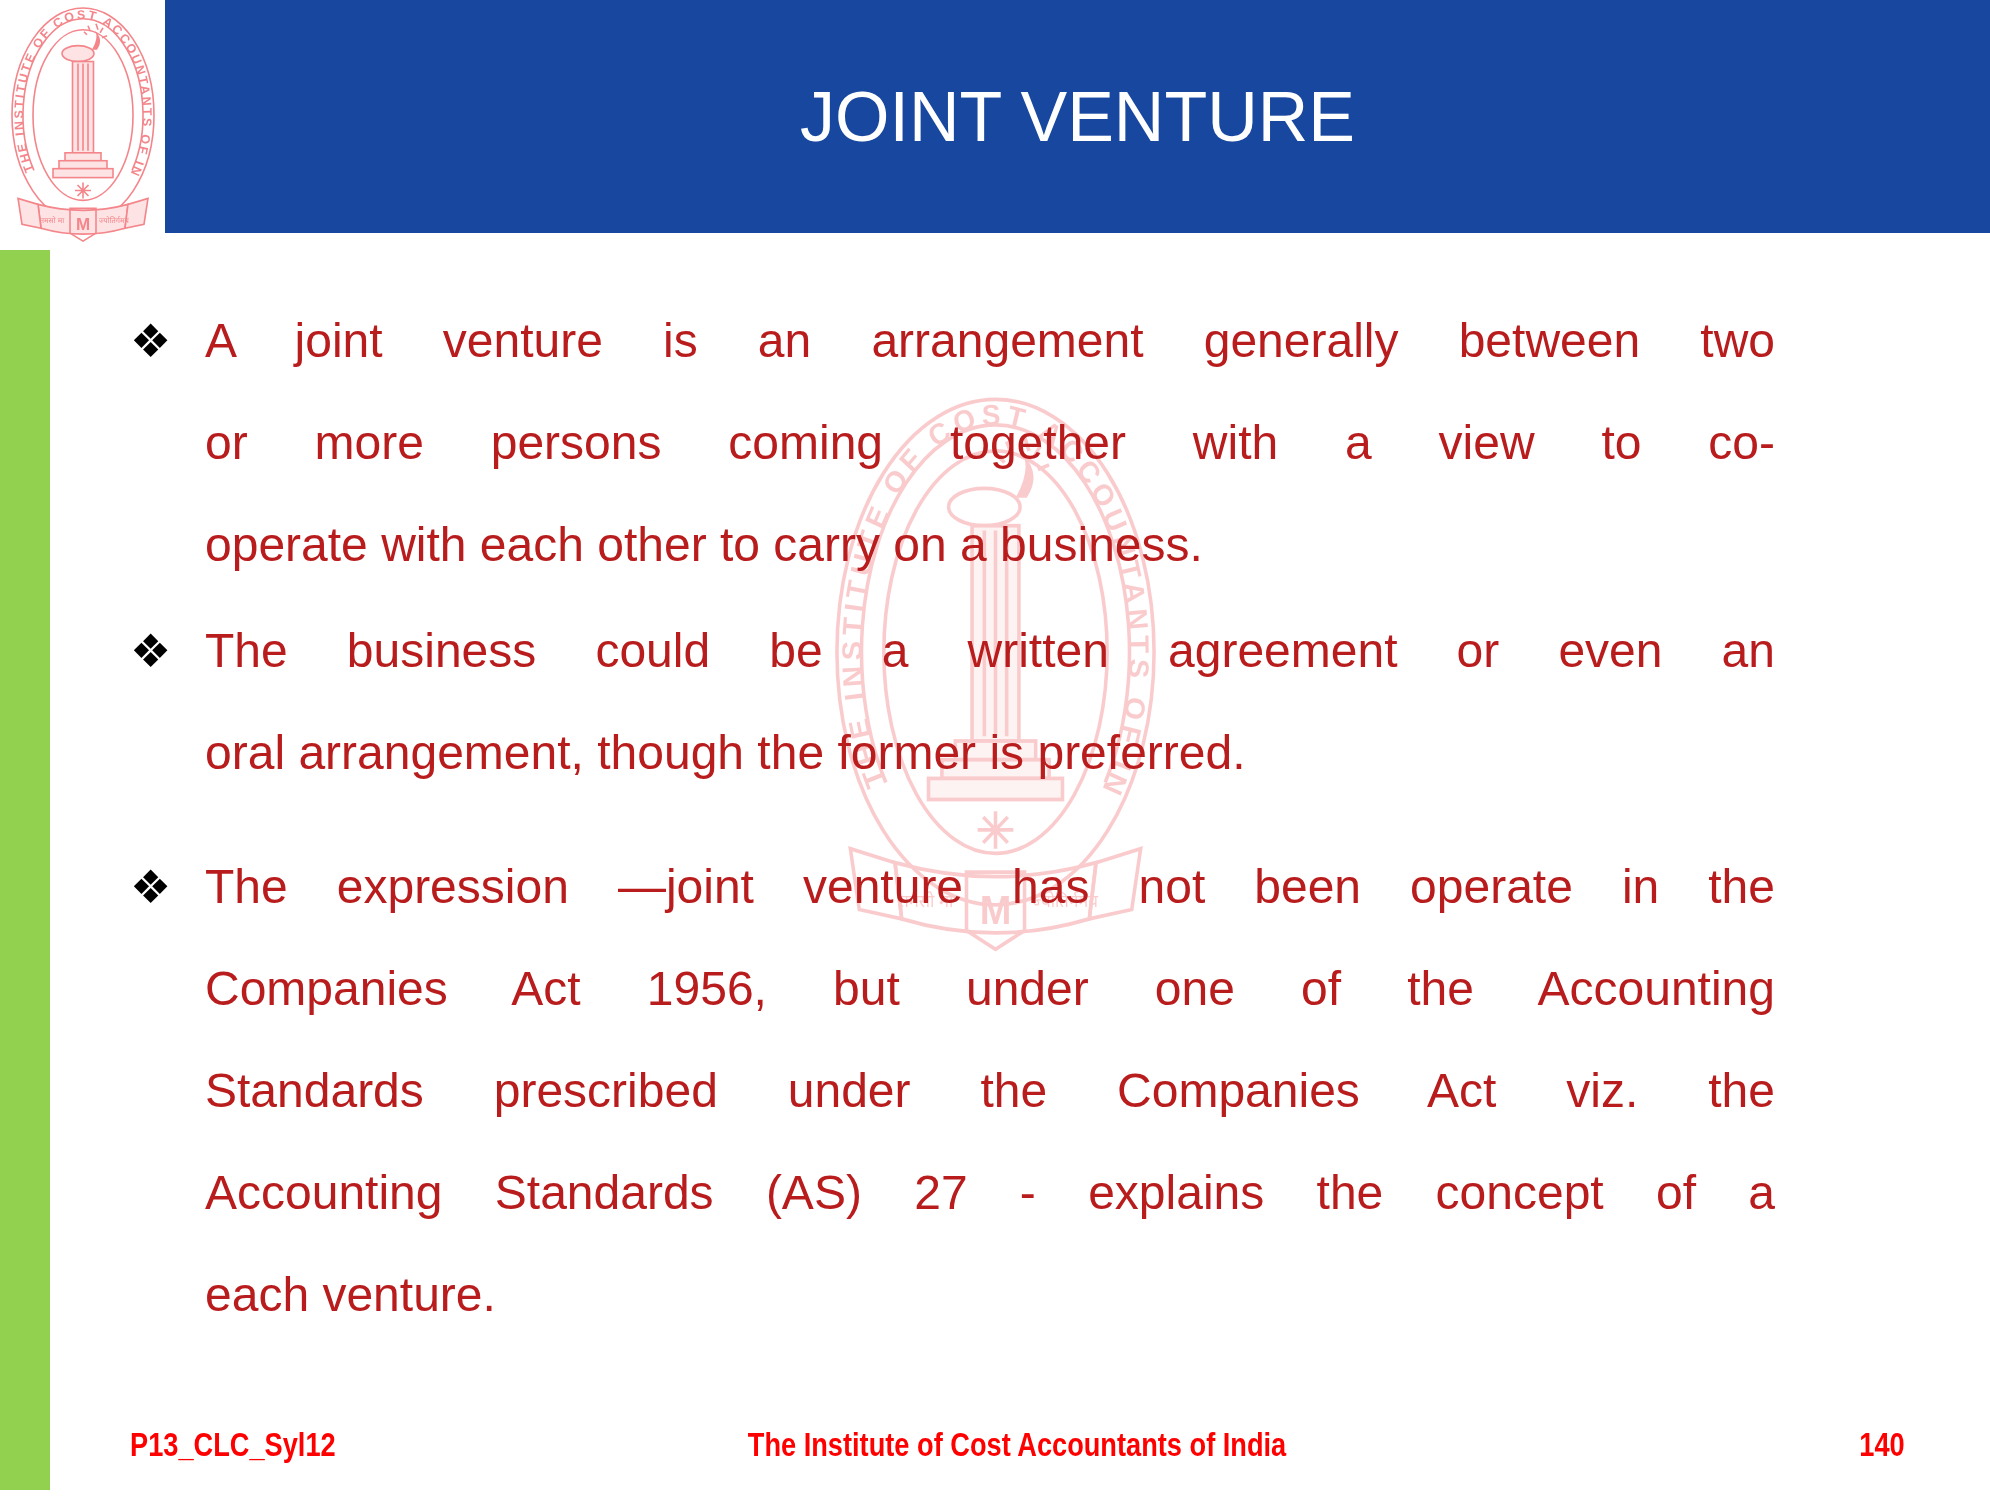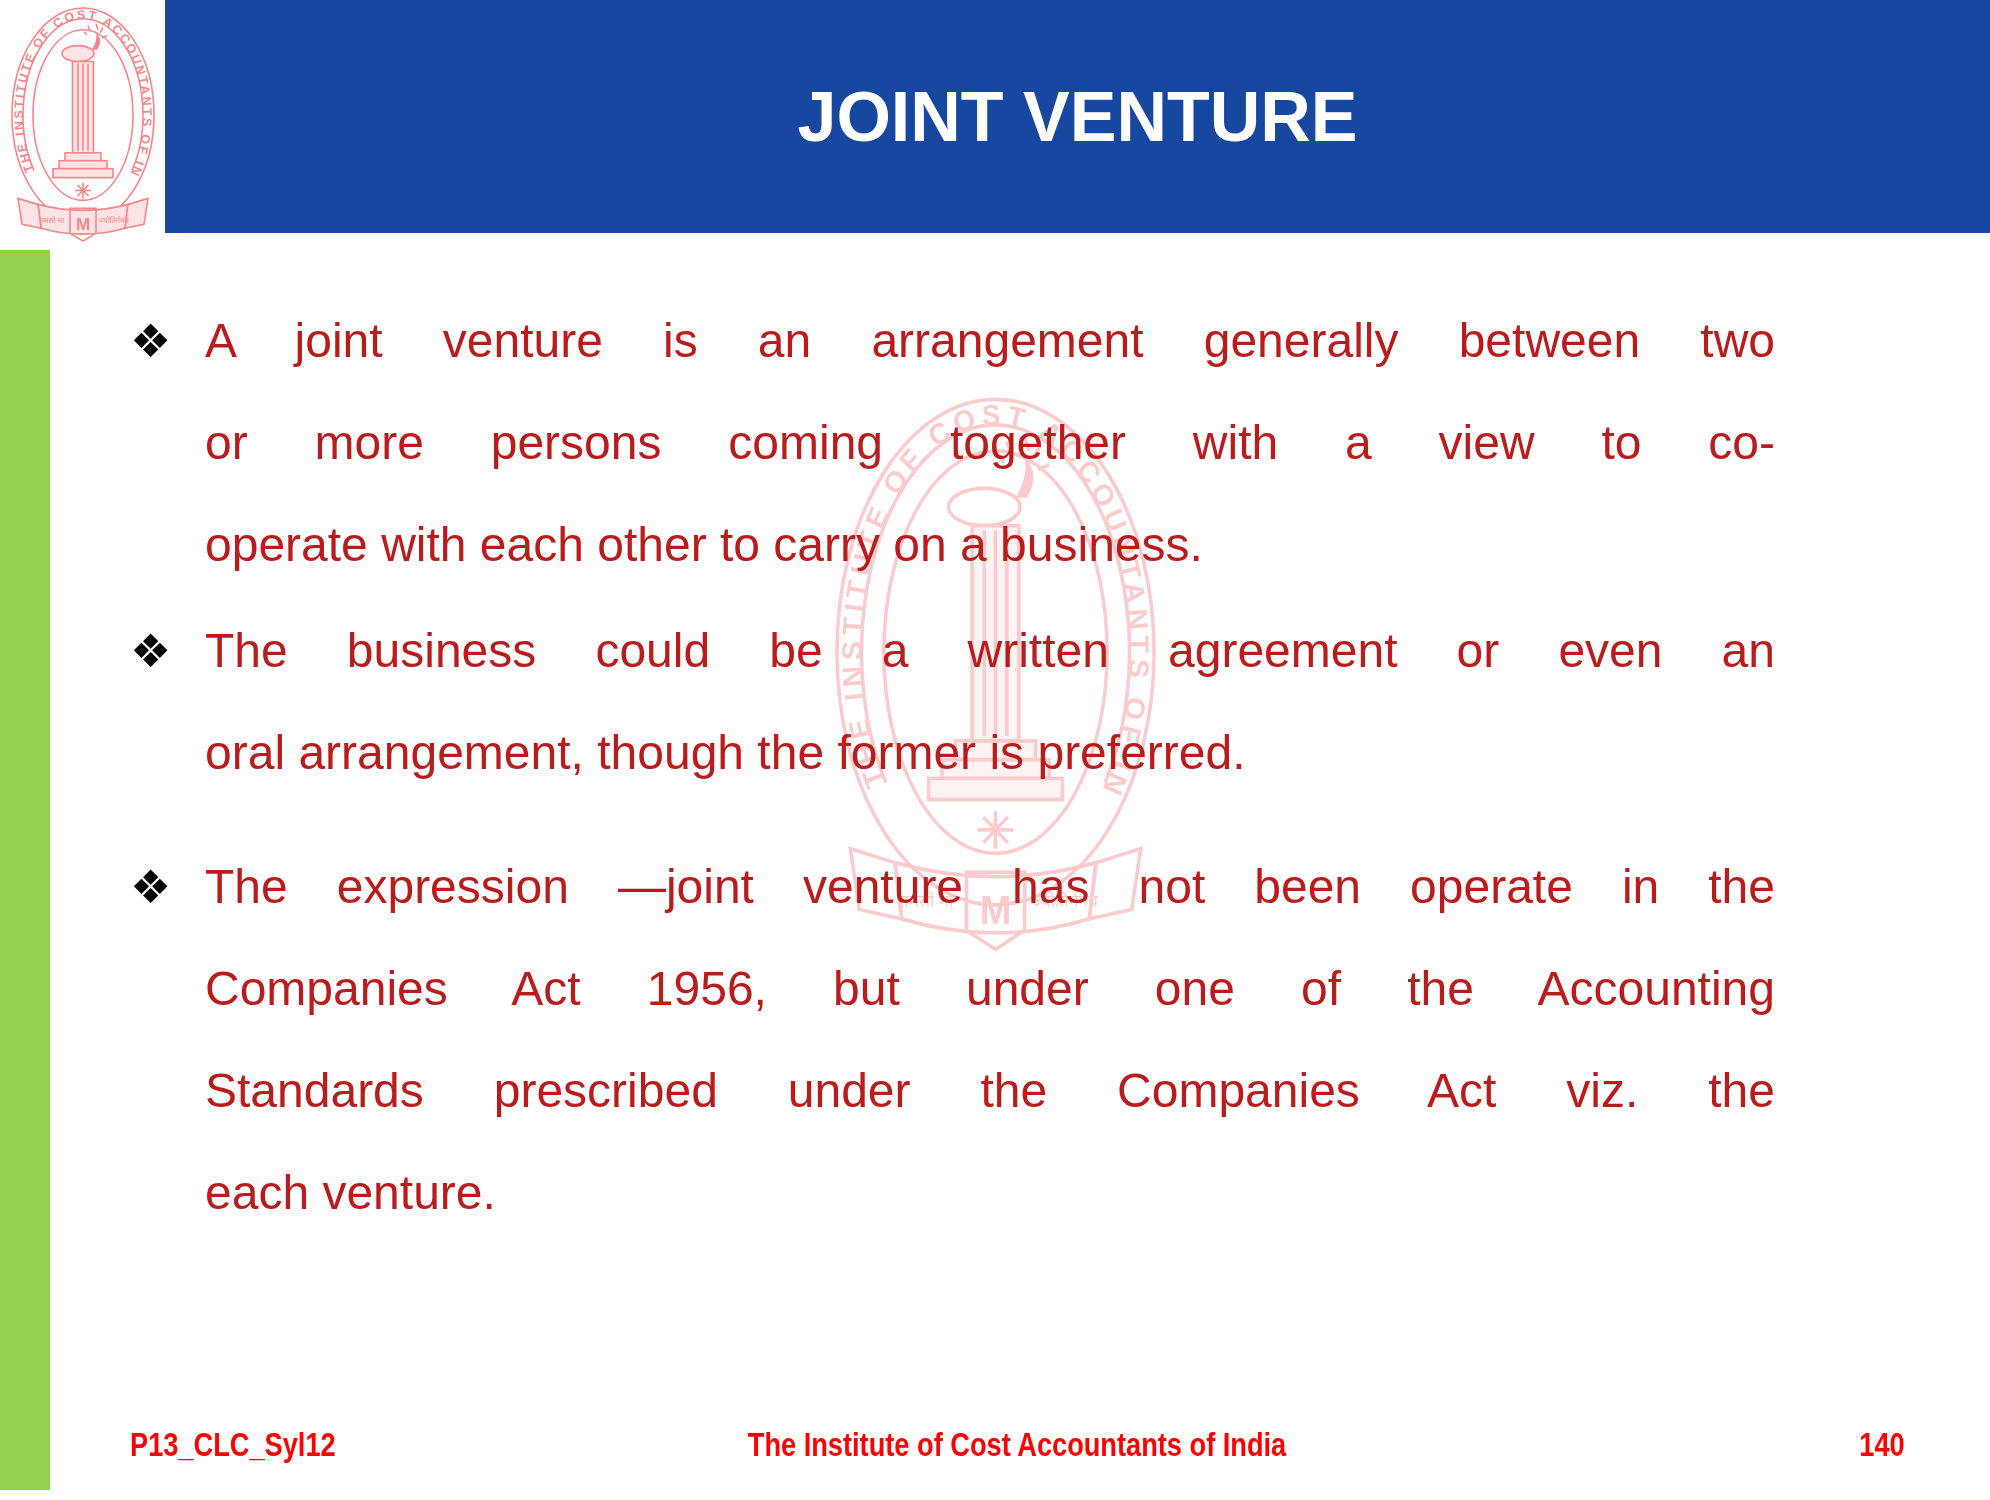"JOINT VENTURE" .header-title { font-weight: bold -> normal }
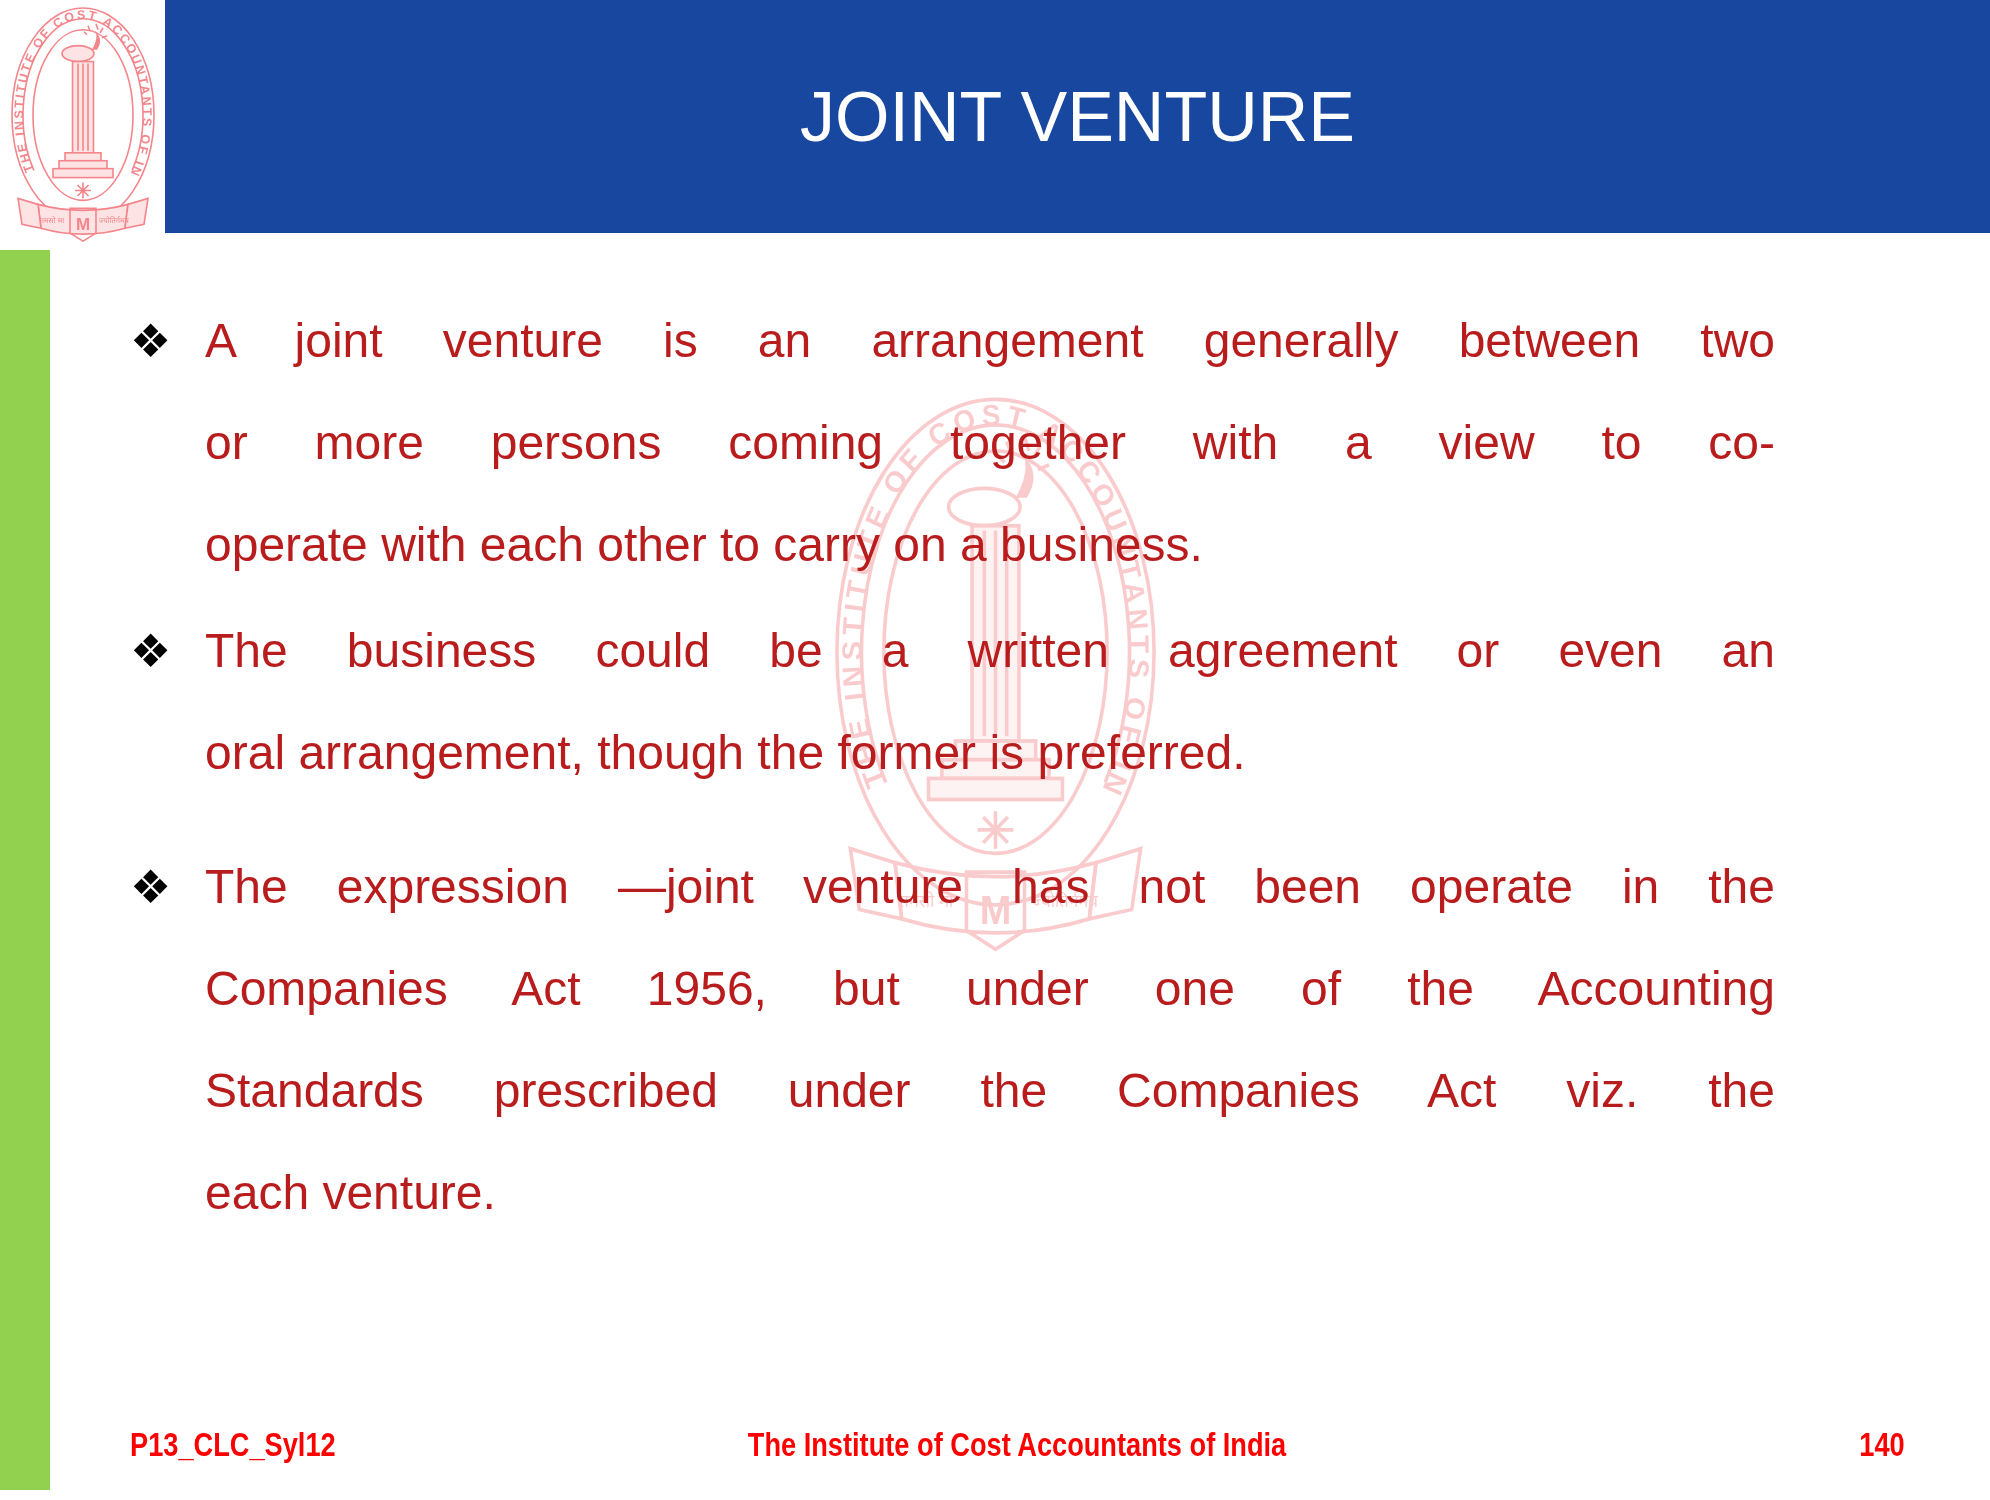"Accounting Standards (AS) 27 -" div.line { html: none -> <div>Accounting Standards (AS) 27 - explains the concept of a</div> }
